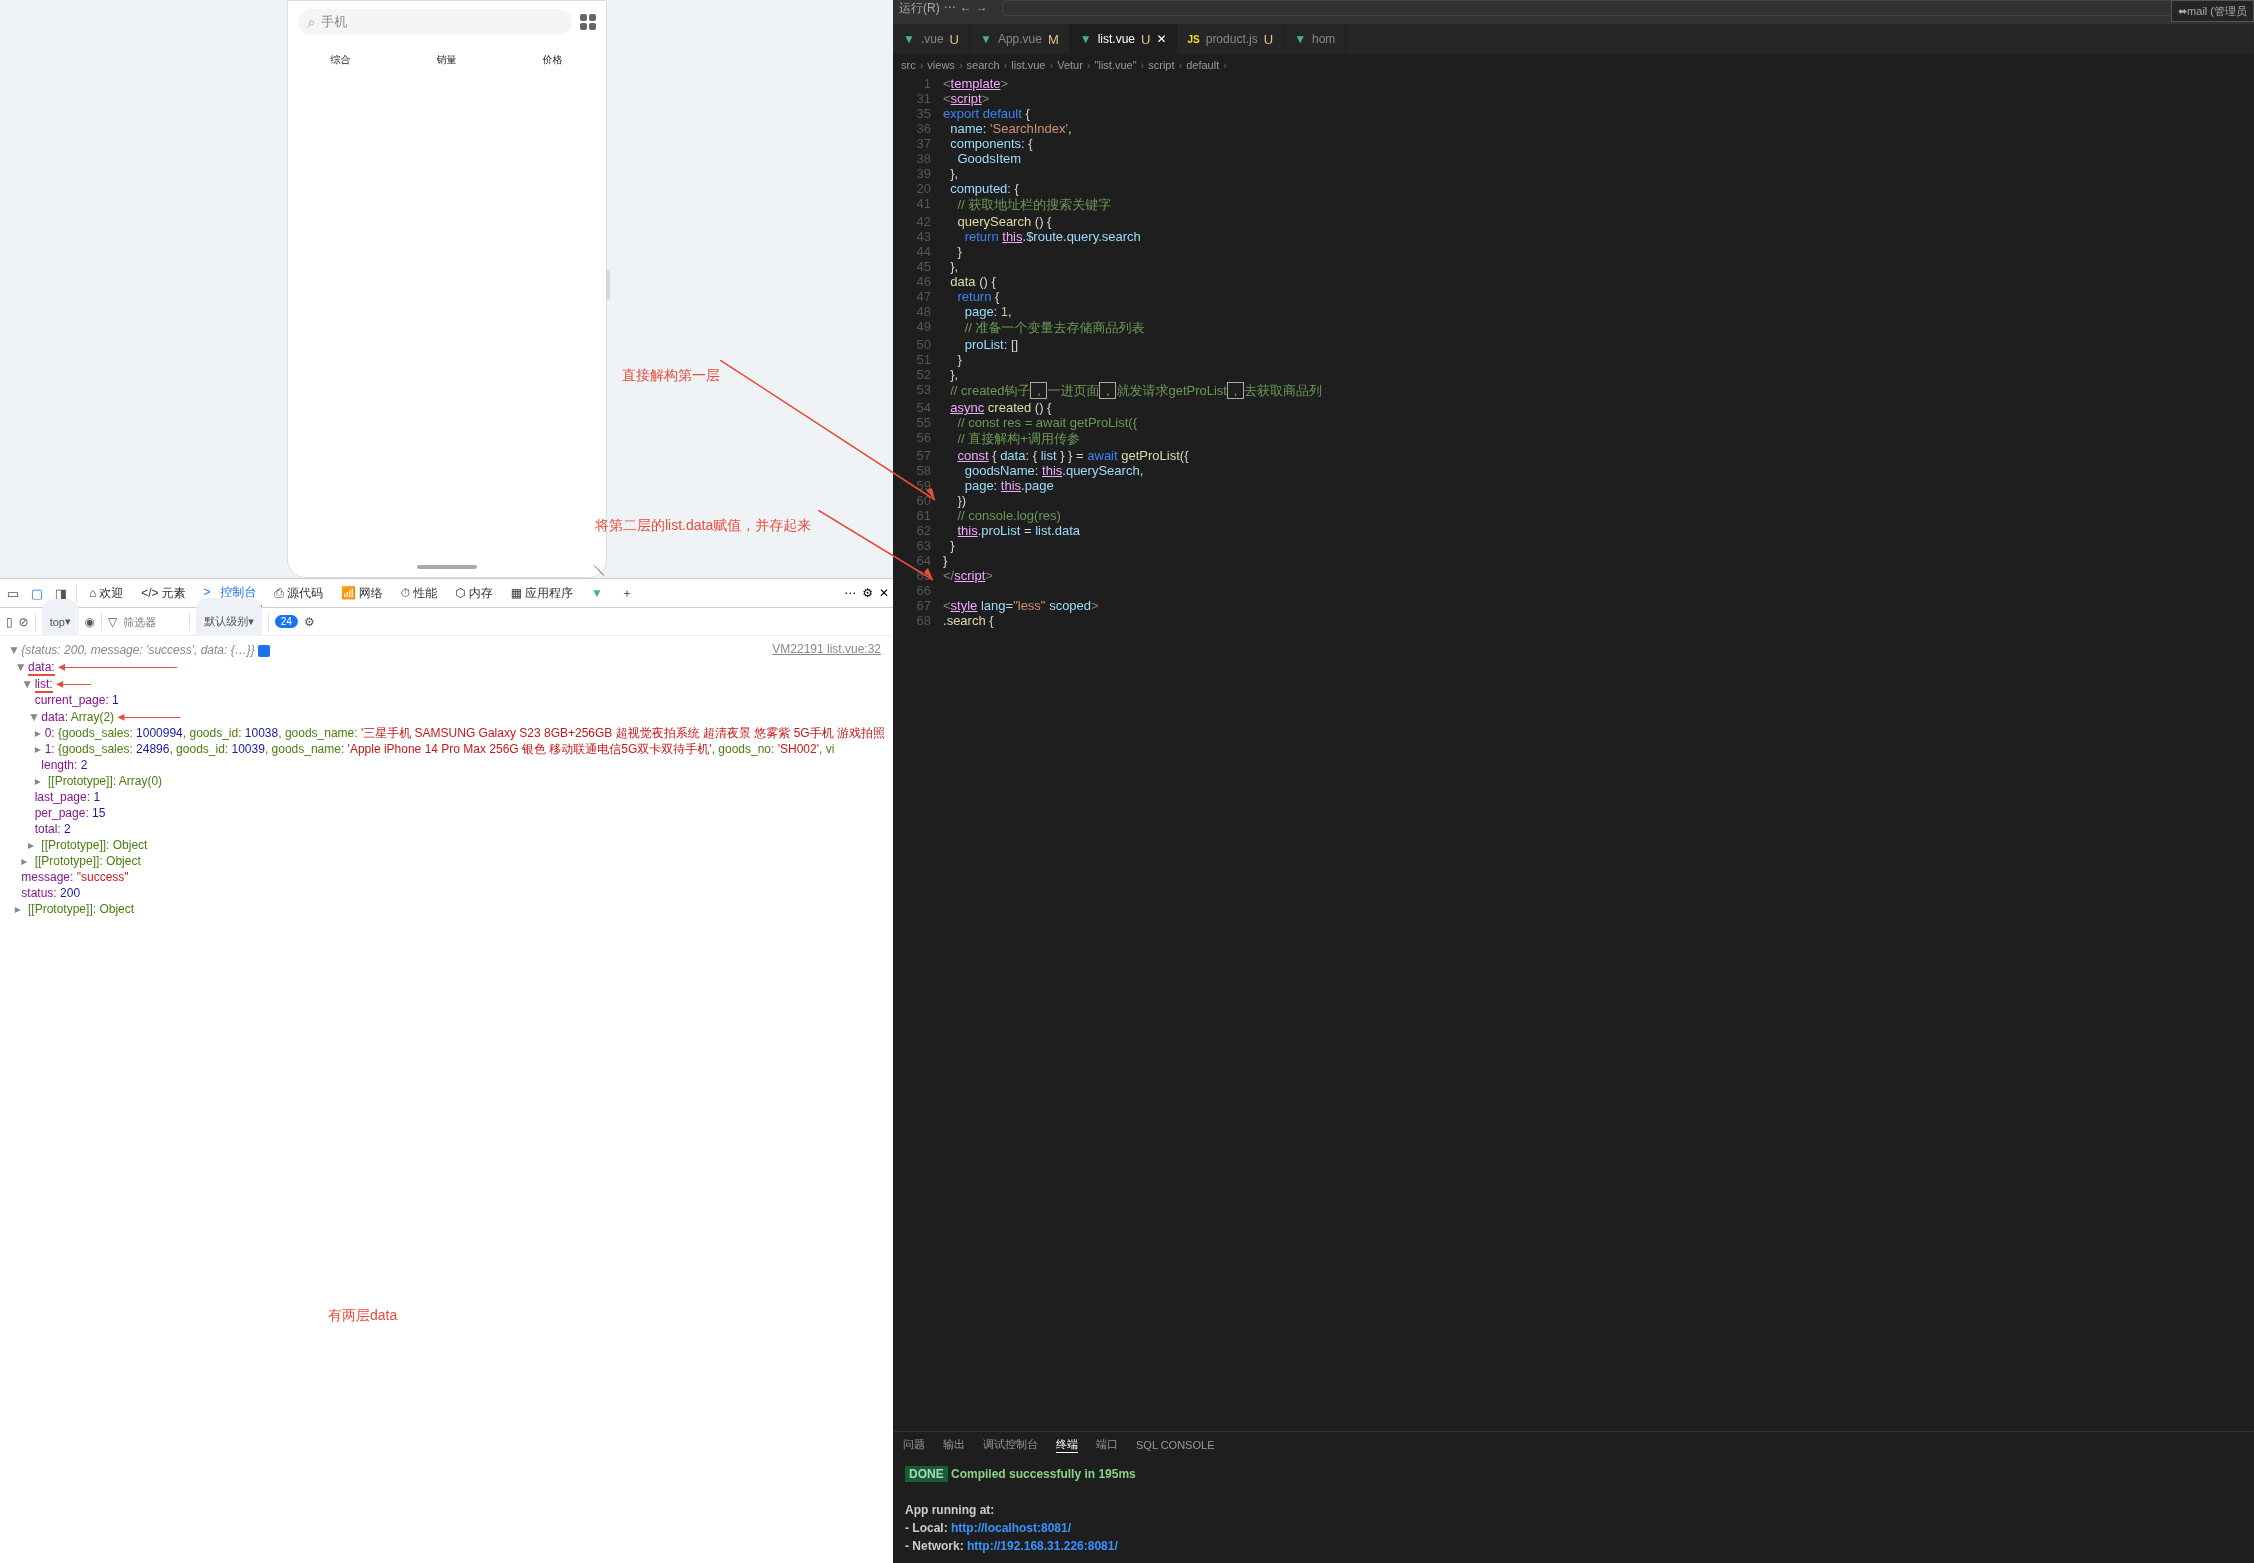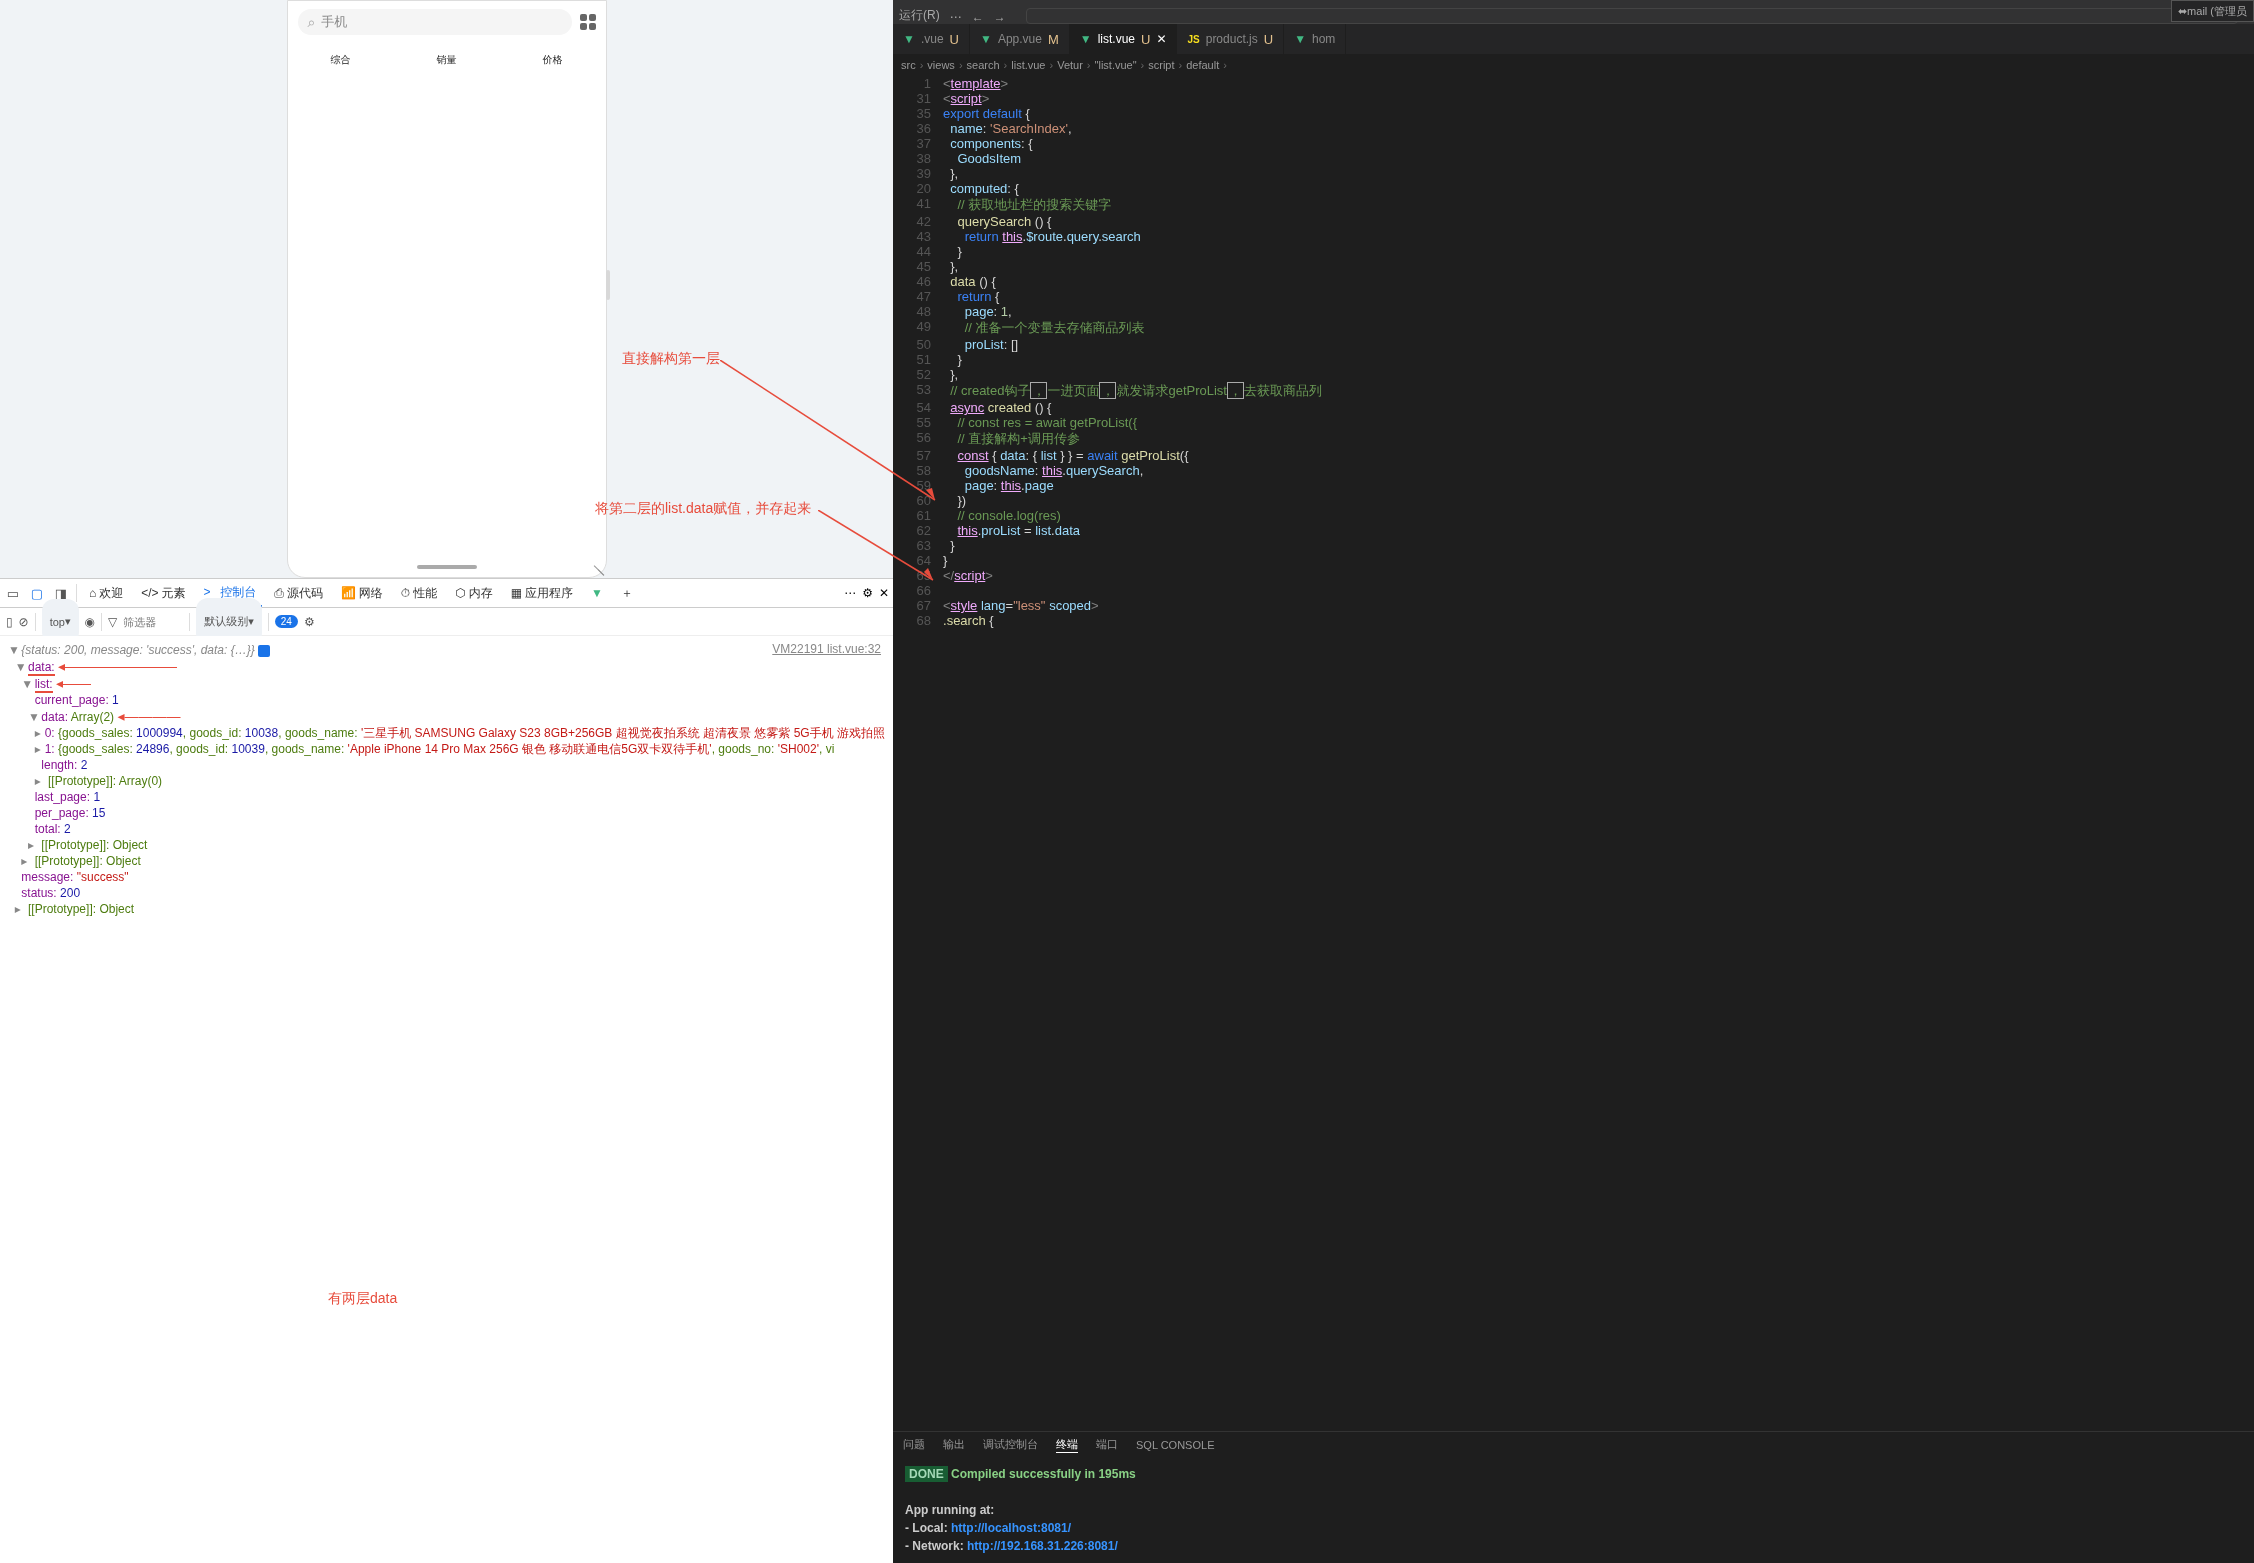"运行(R)" .vsc-top { align-items: flex-end -> flex-start; gap: 10px -> 4px }
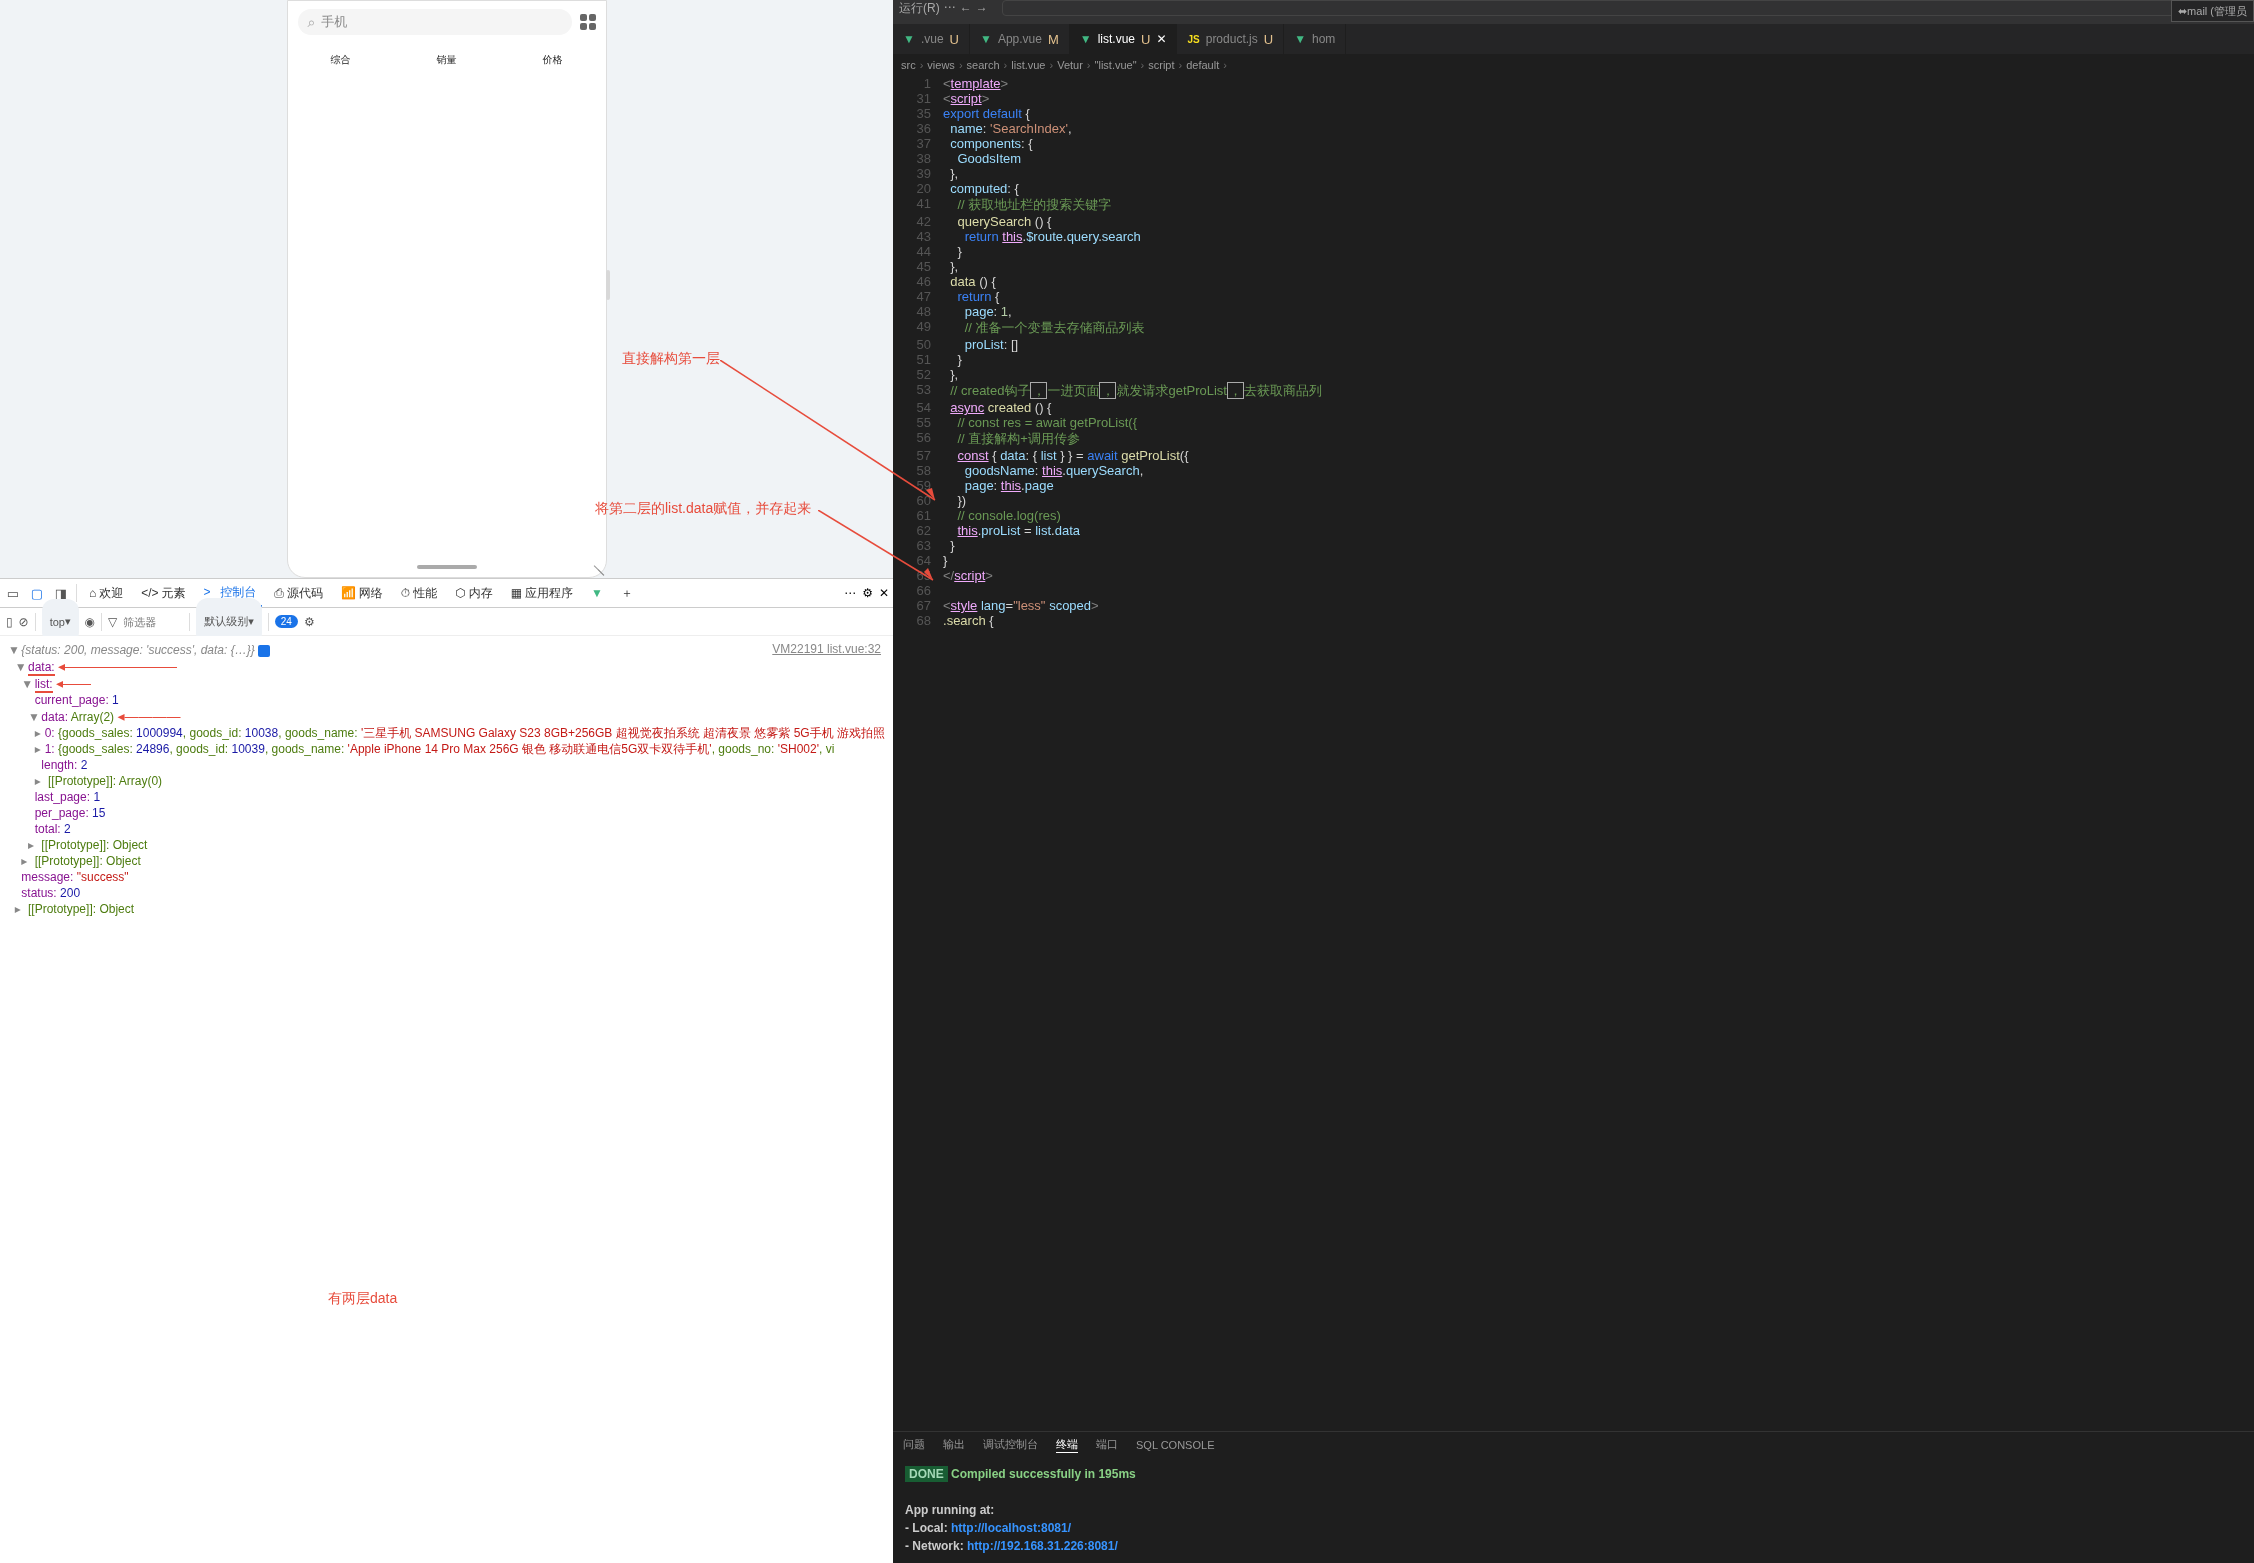"直接解构第一层" .annotation { margin-top: none -> 17px }
